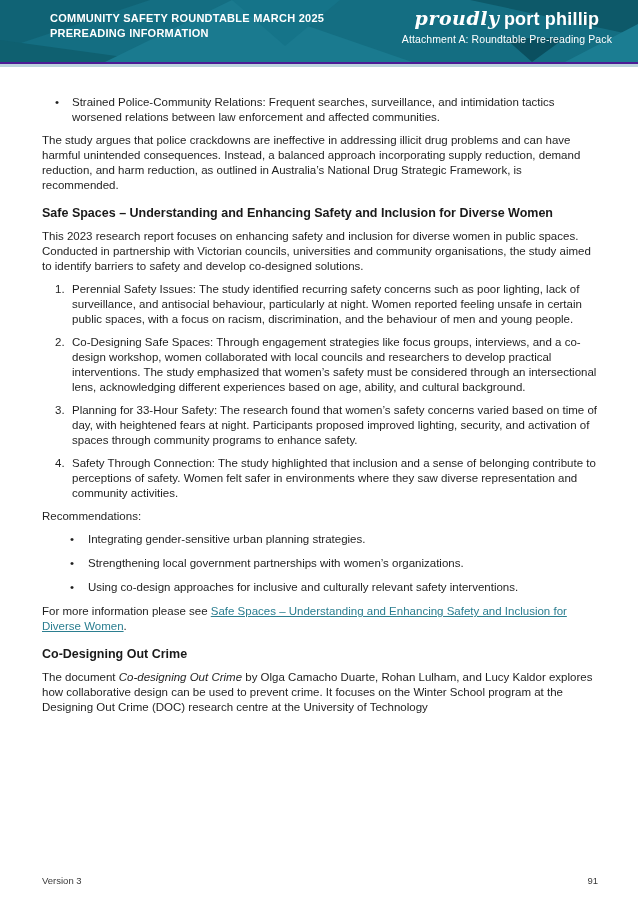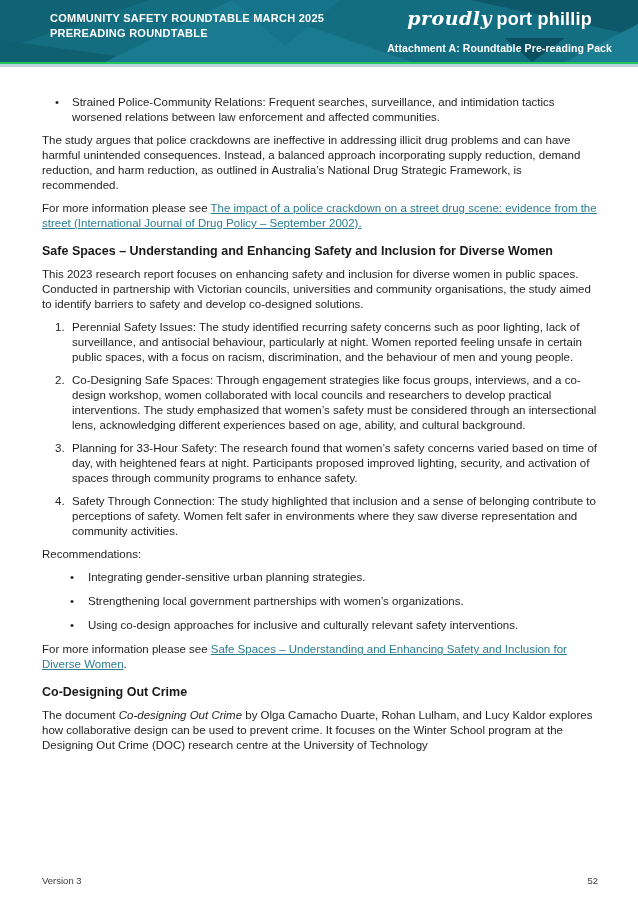"COMMUNITY SAFETY ROUNDTABLE MARCH 2025" .banner { border-bottom: 2px solid #22c55e -> 2px solid #4c1d95 }
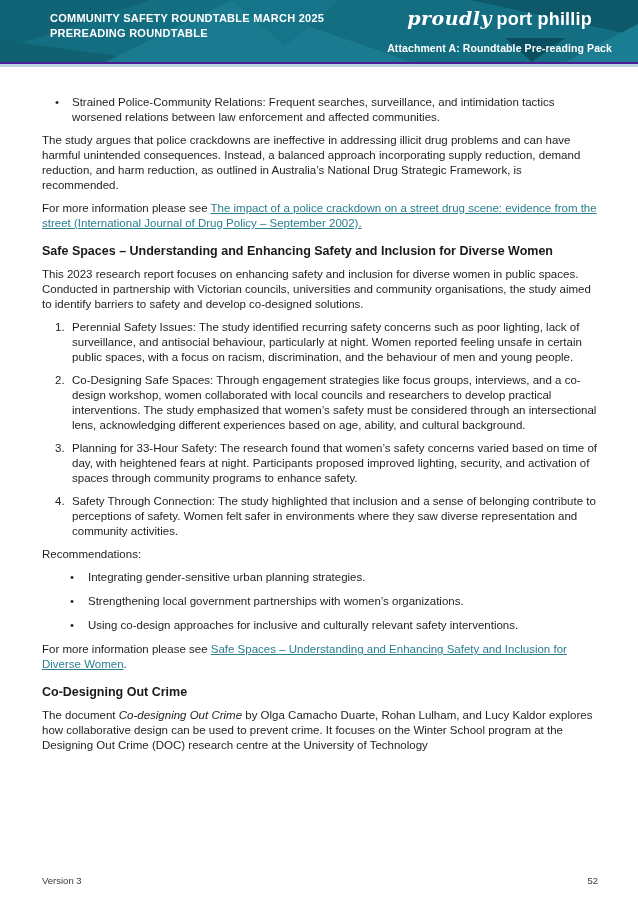"PREREADING ROUNDTABLE" div { text: ROUNDTABLE -> INFORMATION }
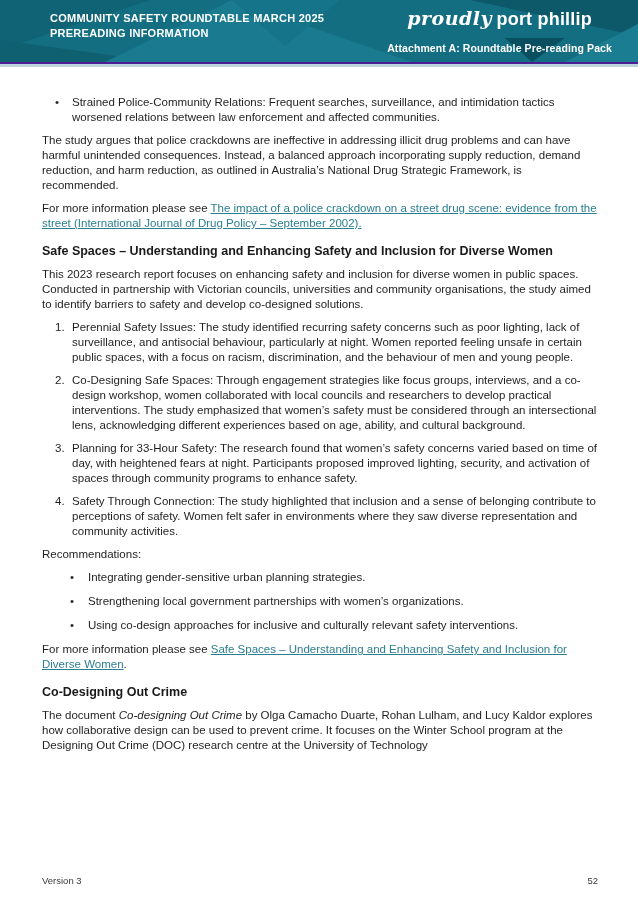"Attachment A: Roundtable Pre-reading" .attach { font-weight: bold -> normal; margin-top: 12px -> 3px }
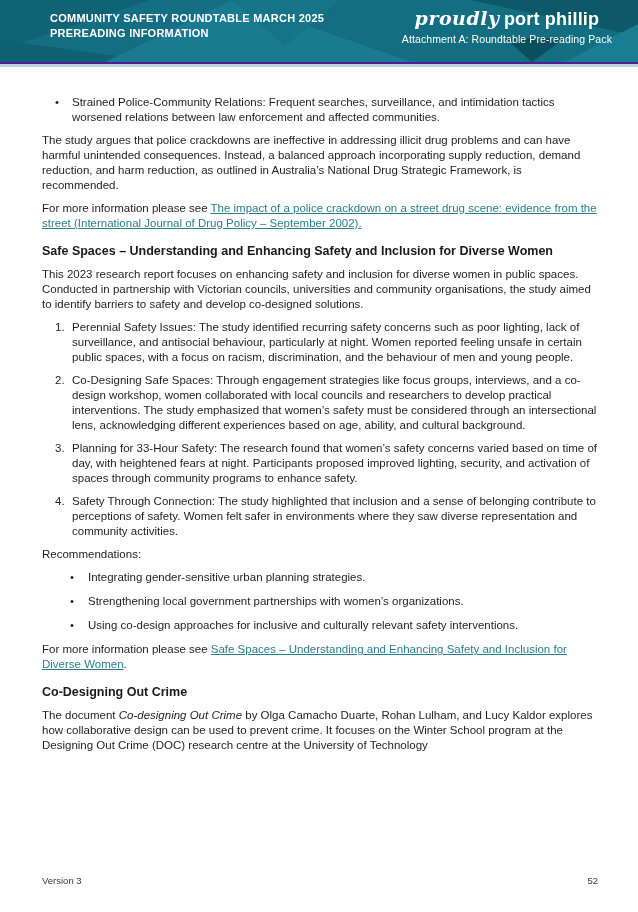"For more information please see The" p { html: <p><span>For more information please see </span><a>The impact of a police crackdown on a street drug scene: evidence from the street (International Journal of Drug Policy – September 2002).</a></p> -> none }
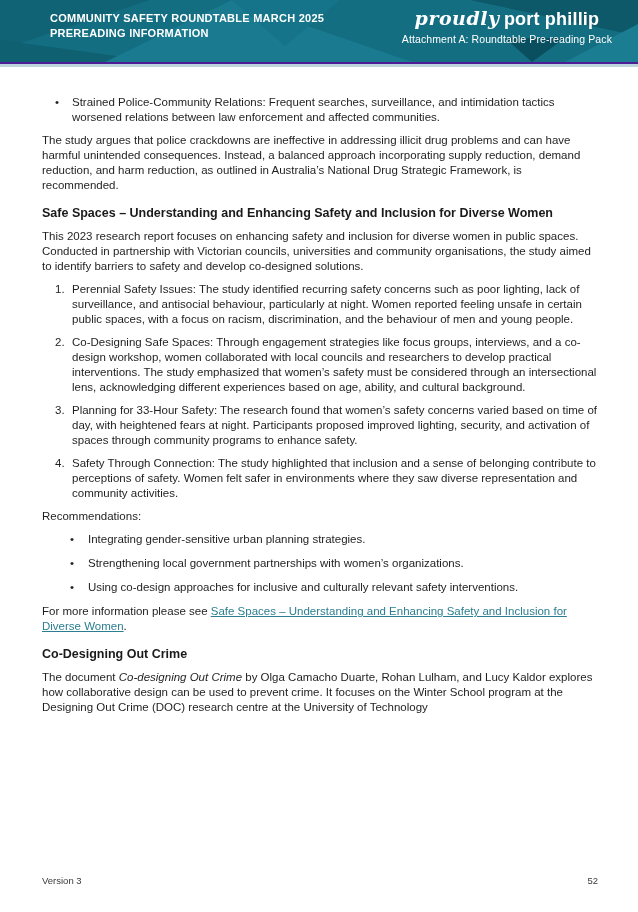"52" span { text: 52 -> 91 }
